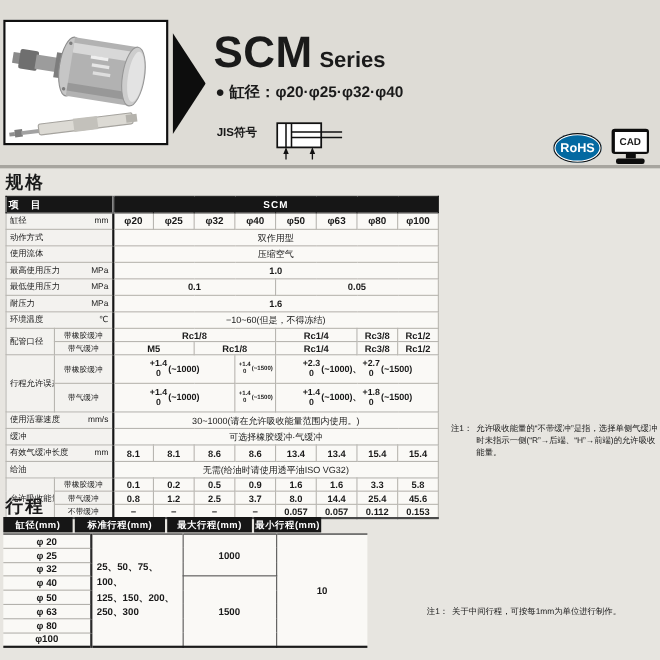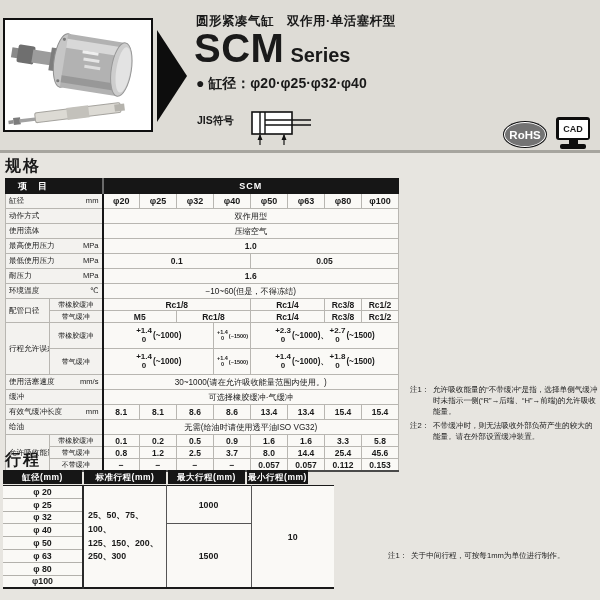"圆形紧凑气缸 双作用·单活塞杆型" div.subtitle { html: <div>圆形紧凑气缸 双作用·单活塞杆型</div> -> none }
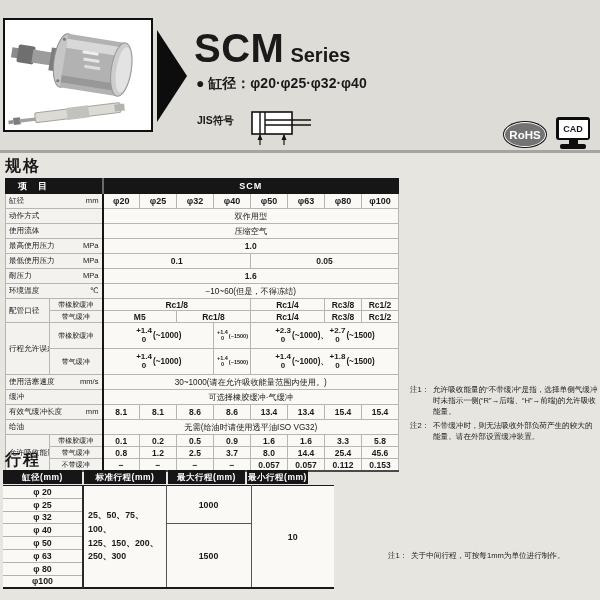"RoHS" .badge-rohs { background: #737373 -> #0369a1 }
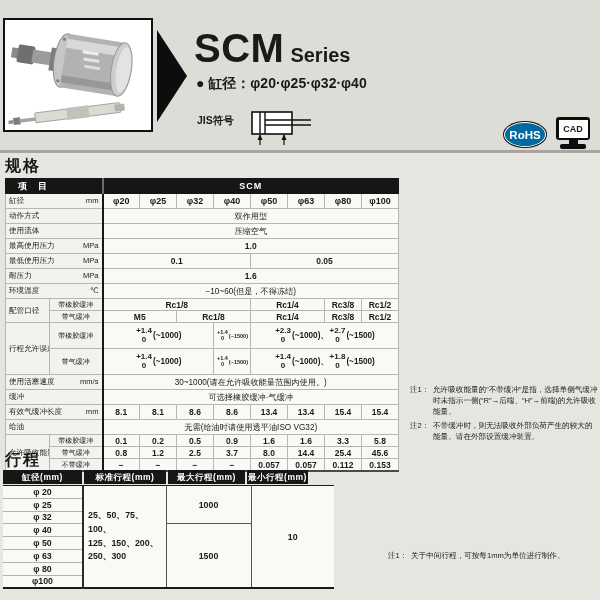"项 目" .spec th.itemh { padding-left: 12px -> 2px }
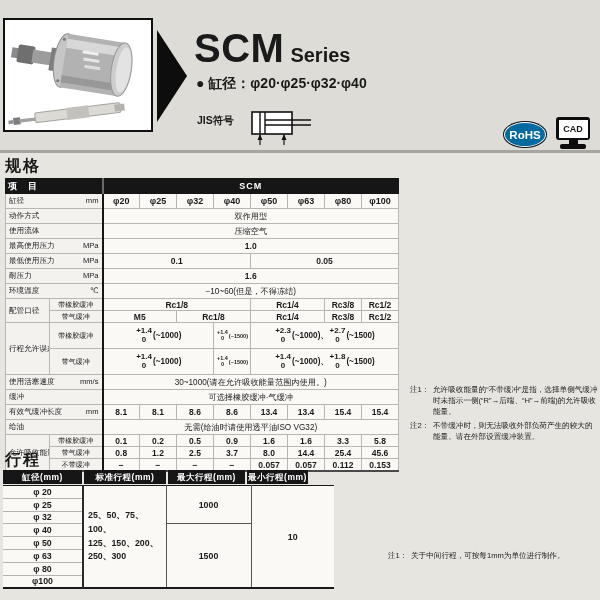"注2：" div.note { html: <div> <span>注2：</span> <span>不带缓冲时，则无法吸收外部负荷产生的较大的能量。请在外部设置缓冲装置。</span> </div> -> none }
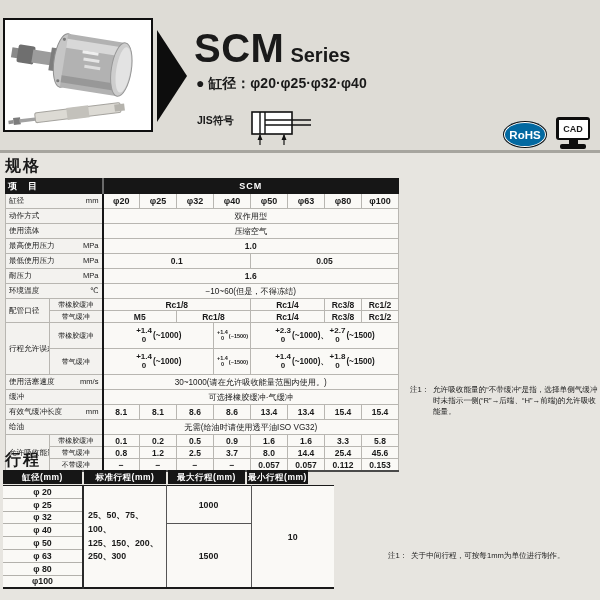"缸径(mm)" .sh1 { width: 79px -> 63px }
